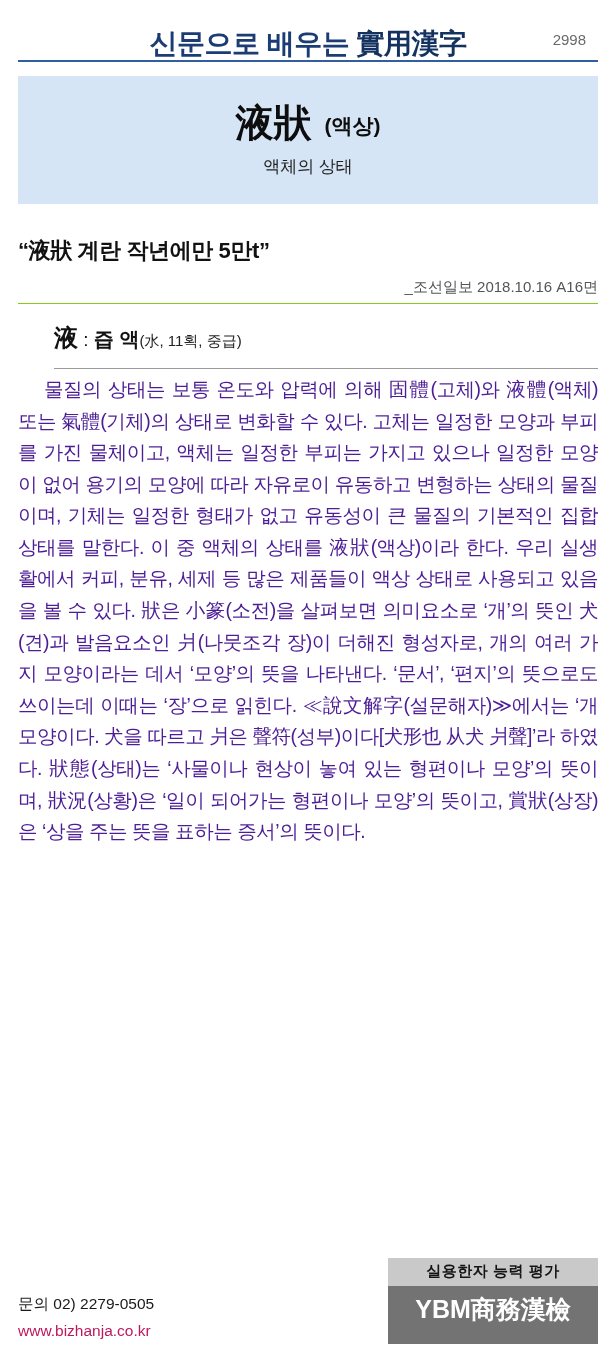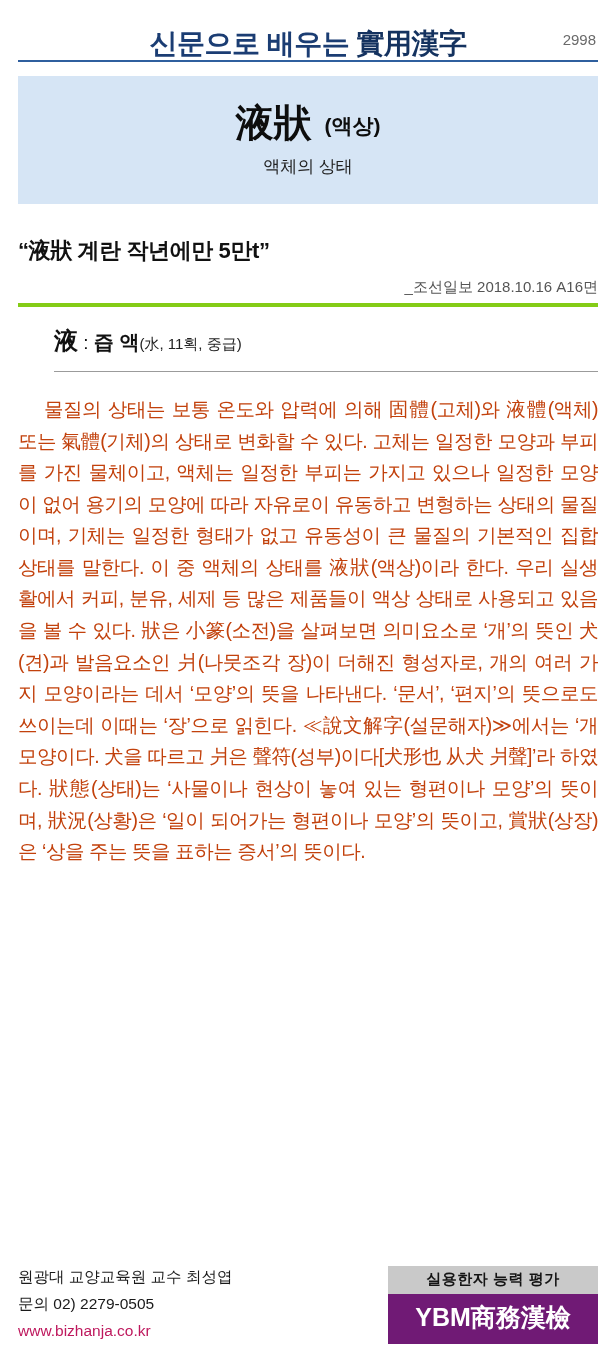"2998" .issue-no { right: 2px -> 12px }
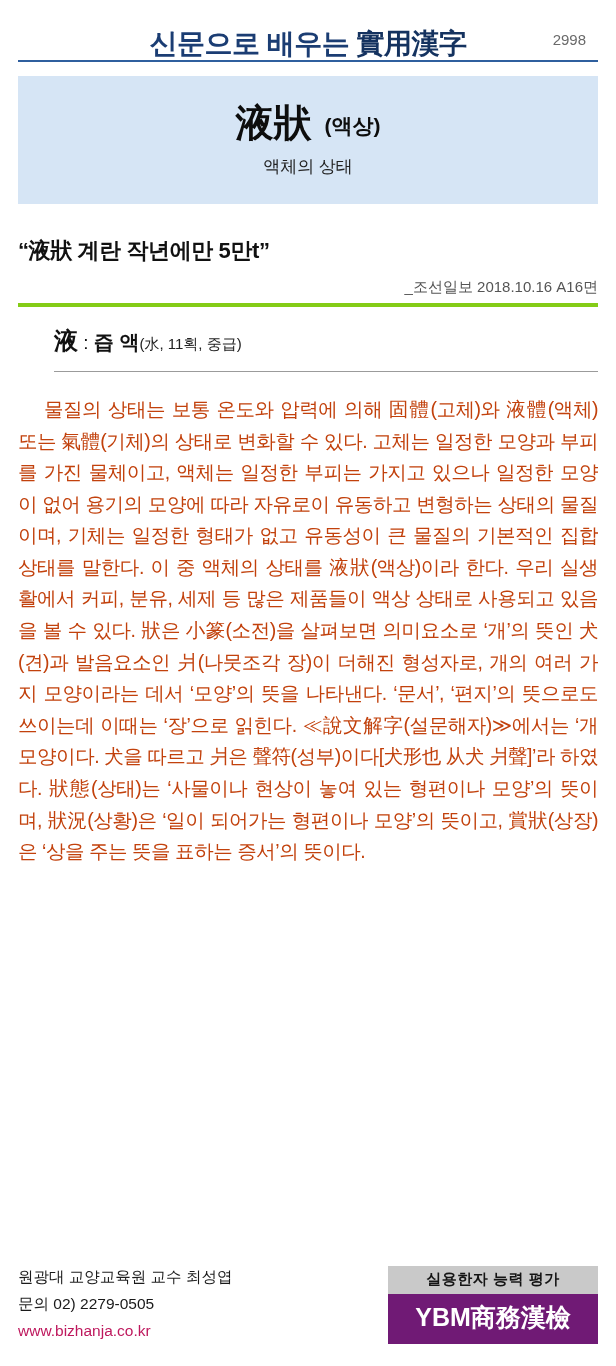"_조선일보 2018.10.16 A16면" .source { border-bottom: 4px solid #84cc16 -> 1px solid #84cc16 }
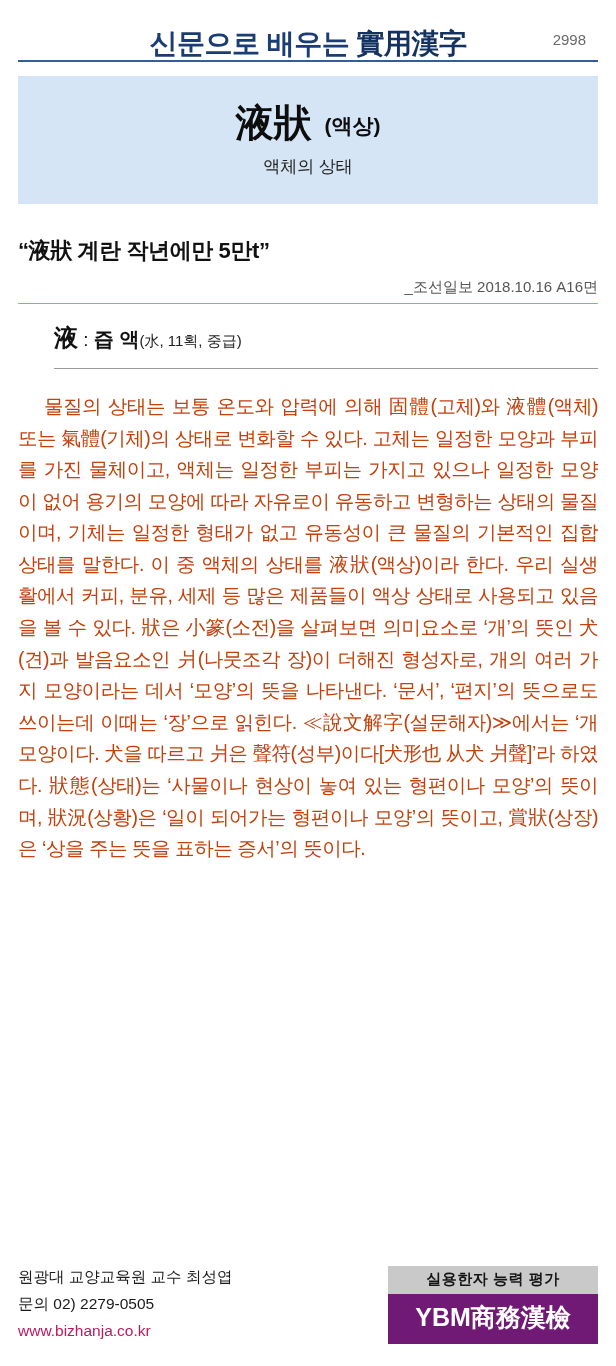"물질의 상태는 보통 온도와 압력에" .body-text { color: #c2410c -> #4c1d95; margin-top: 22px -> 5px }
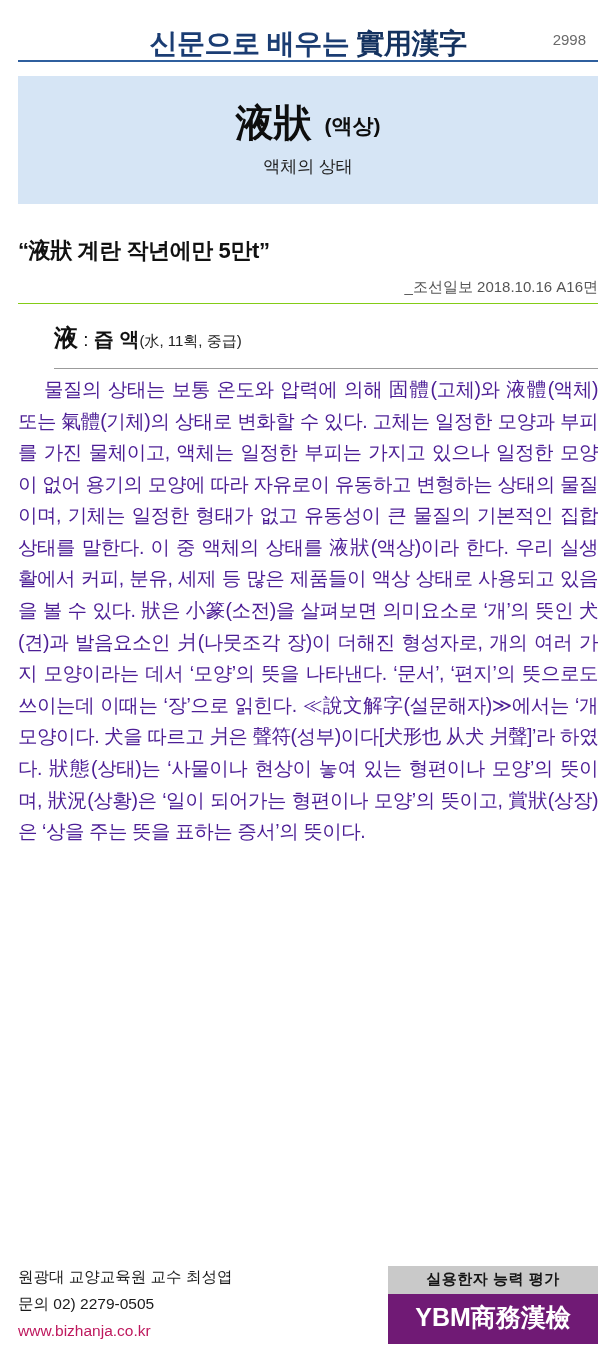"원광대 교양교육원 교수 최성엽" div { html: <div>원광대 교양교육원 교수 최성엽</div> -> none }
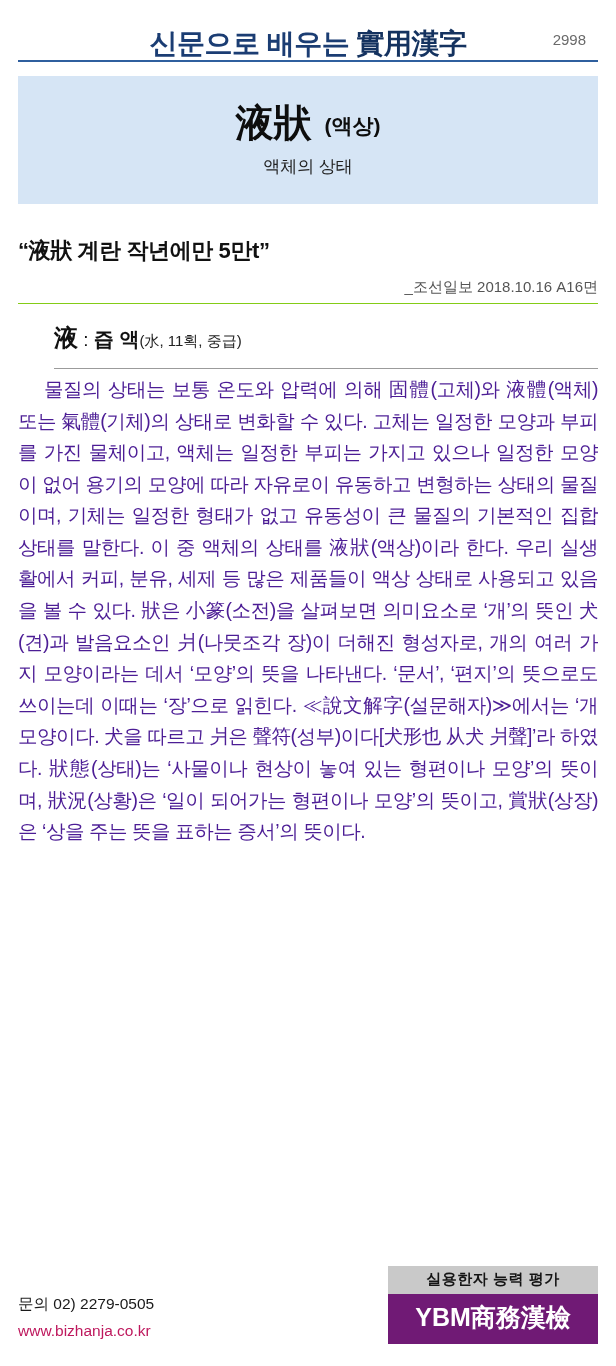"YBM商務漢檢" .brand-bottom { background: #701a75 -> #737373; padding: 7px 0 10px -> 7px 0 18px }
